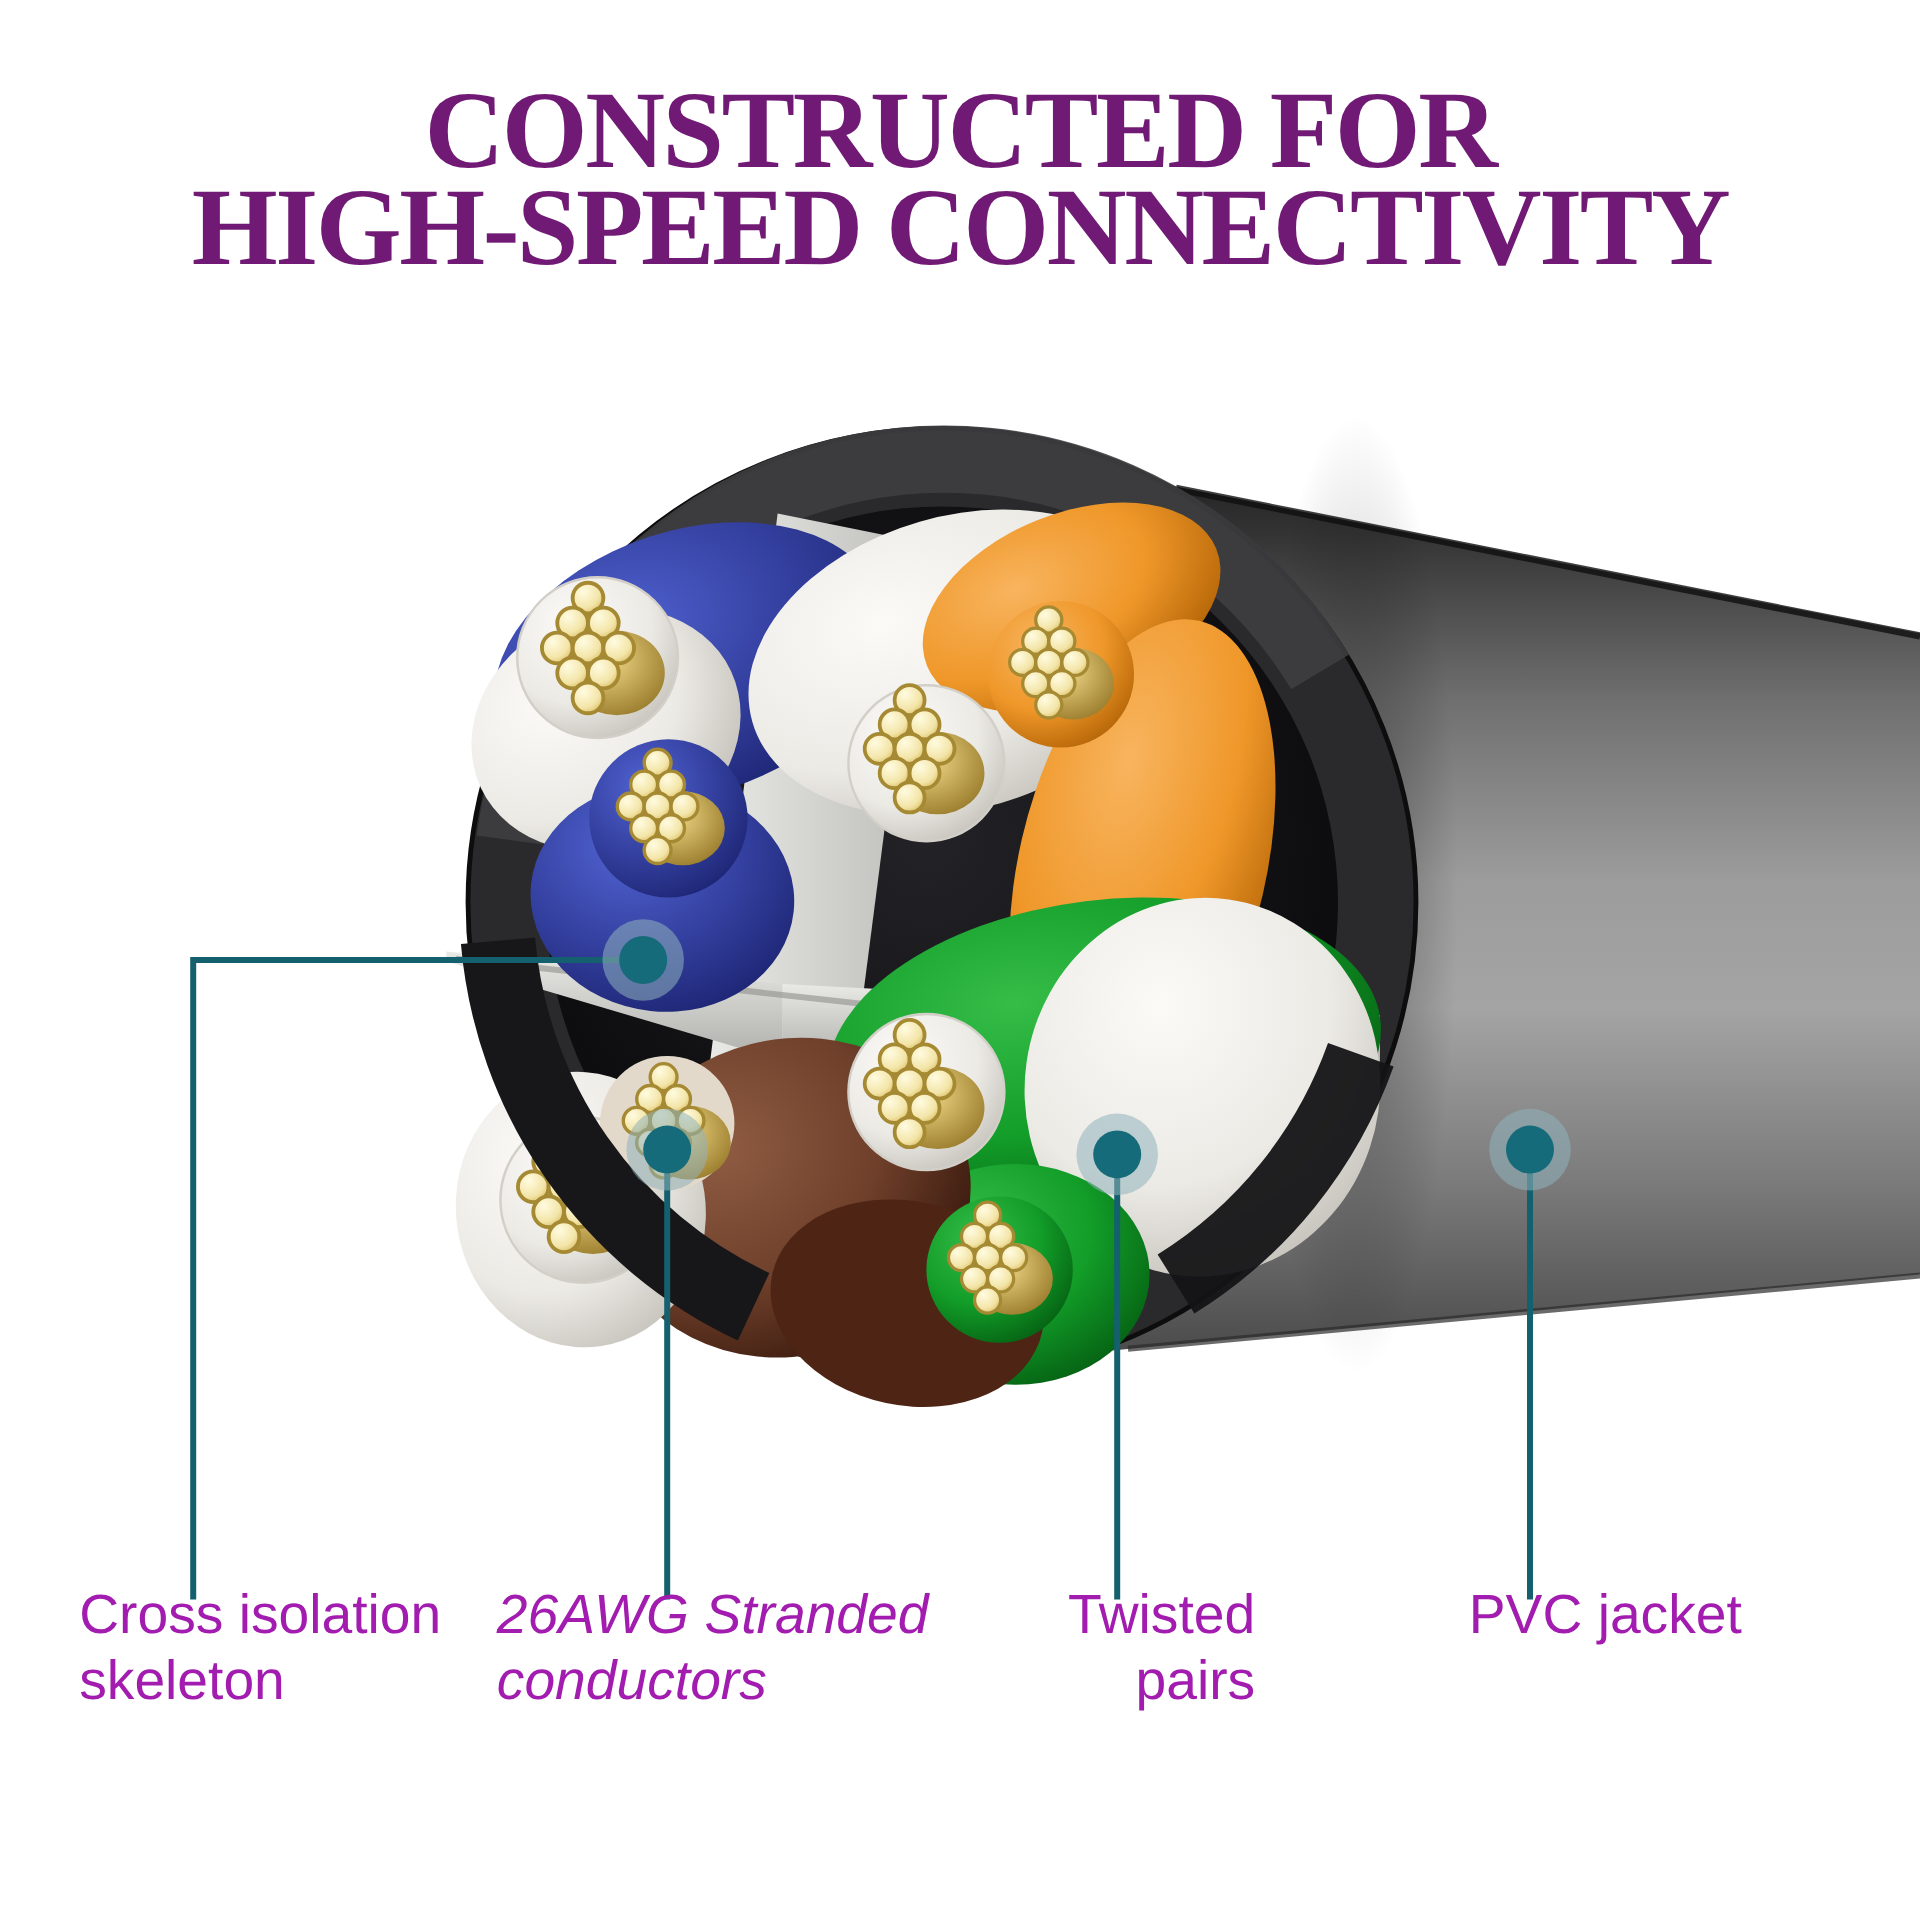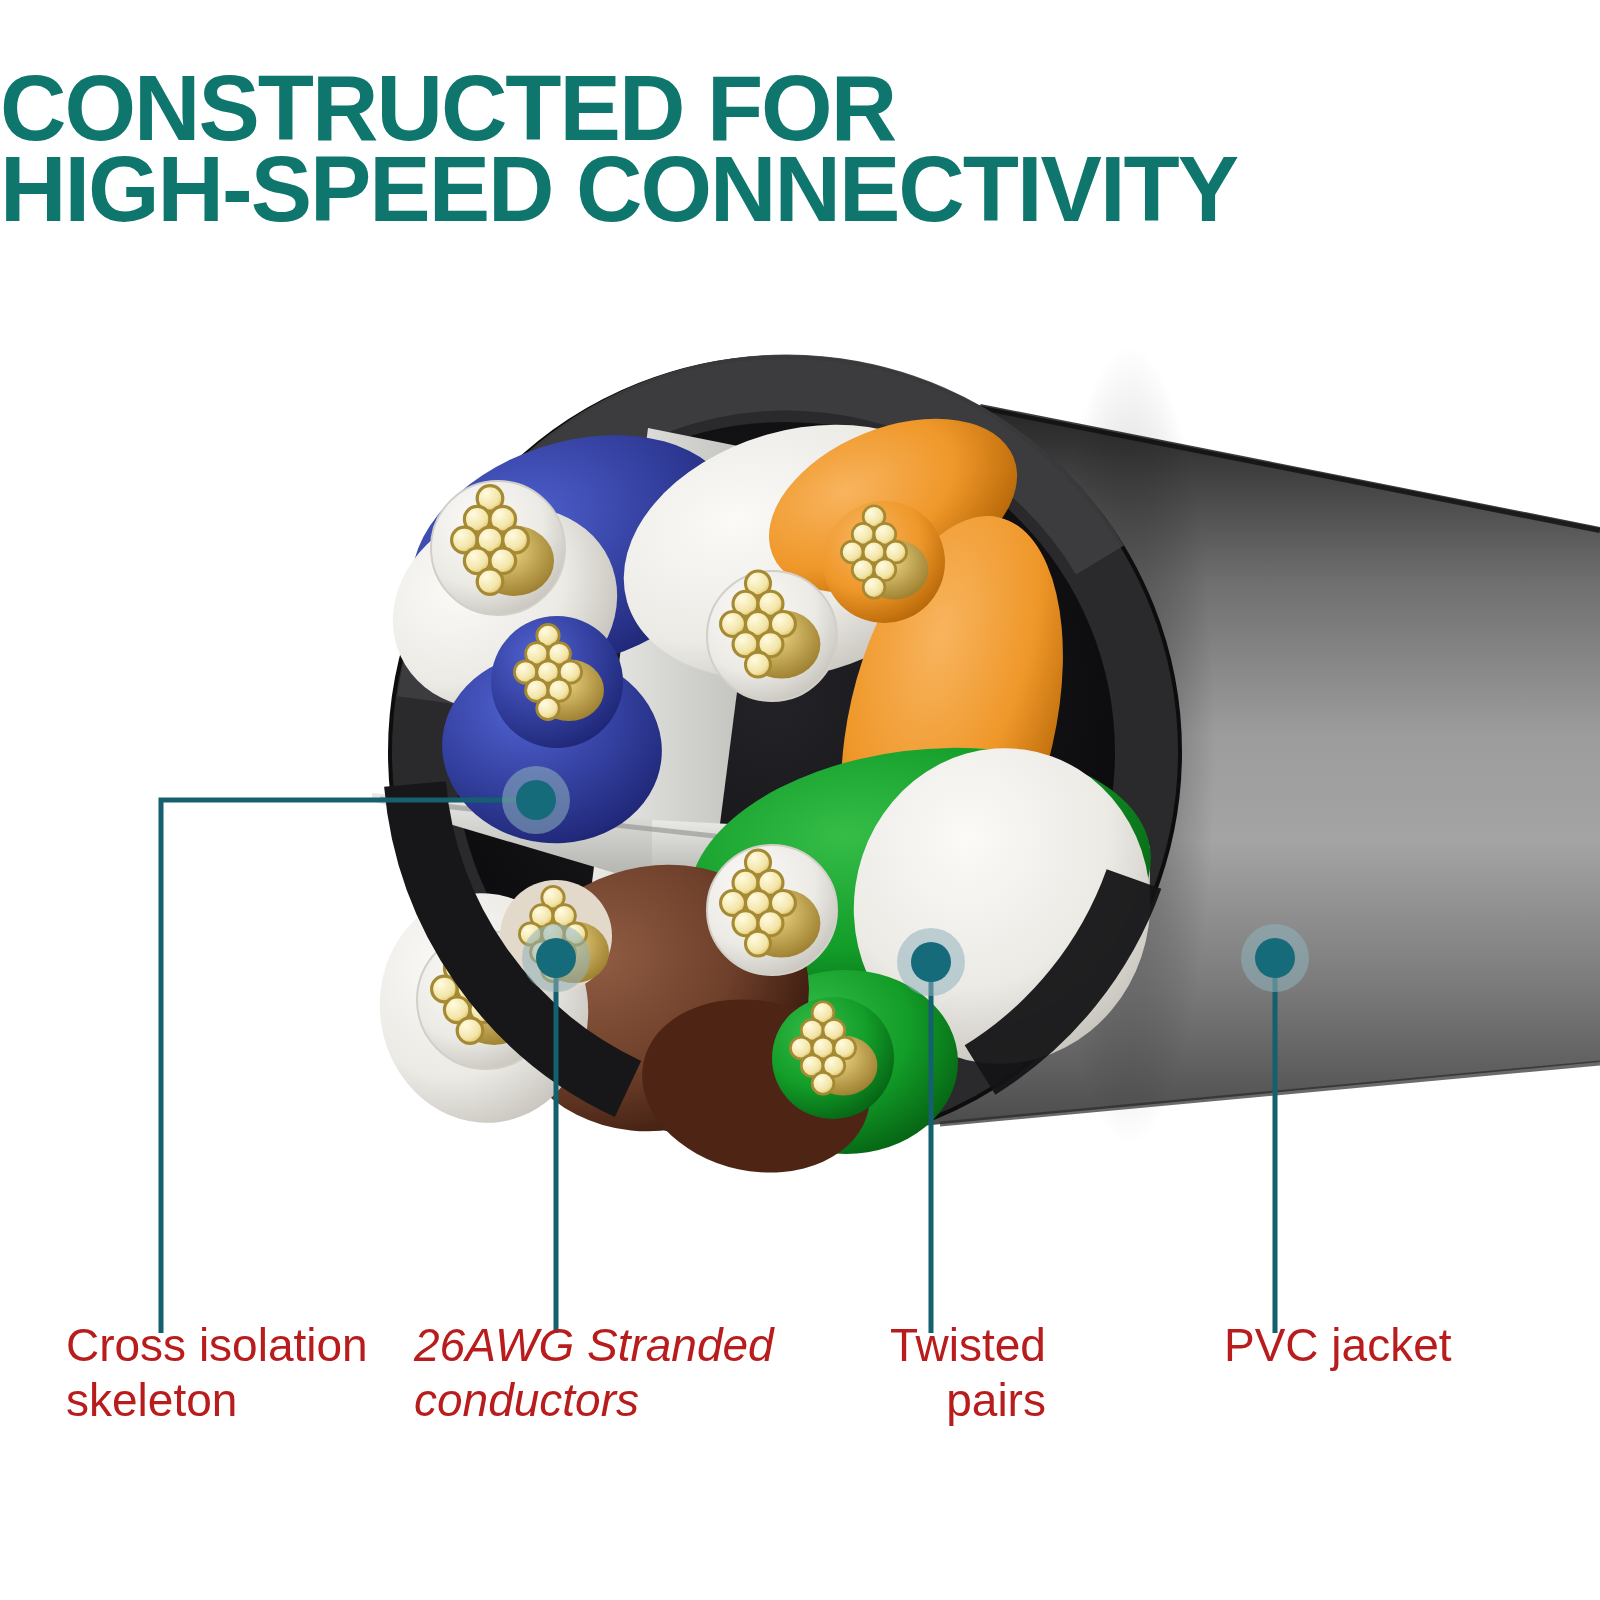"CONSTRUCTED FOR" .title { color: #0f766e -> #701a75; font-family: none -> Liberation Serif, serif; text-align: left -> center }
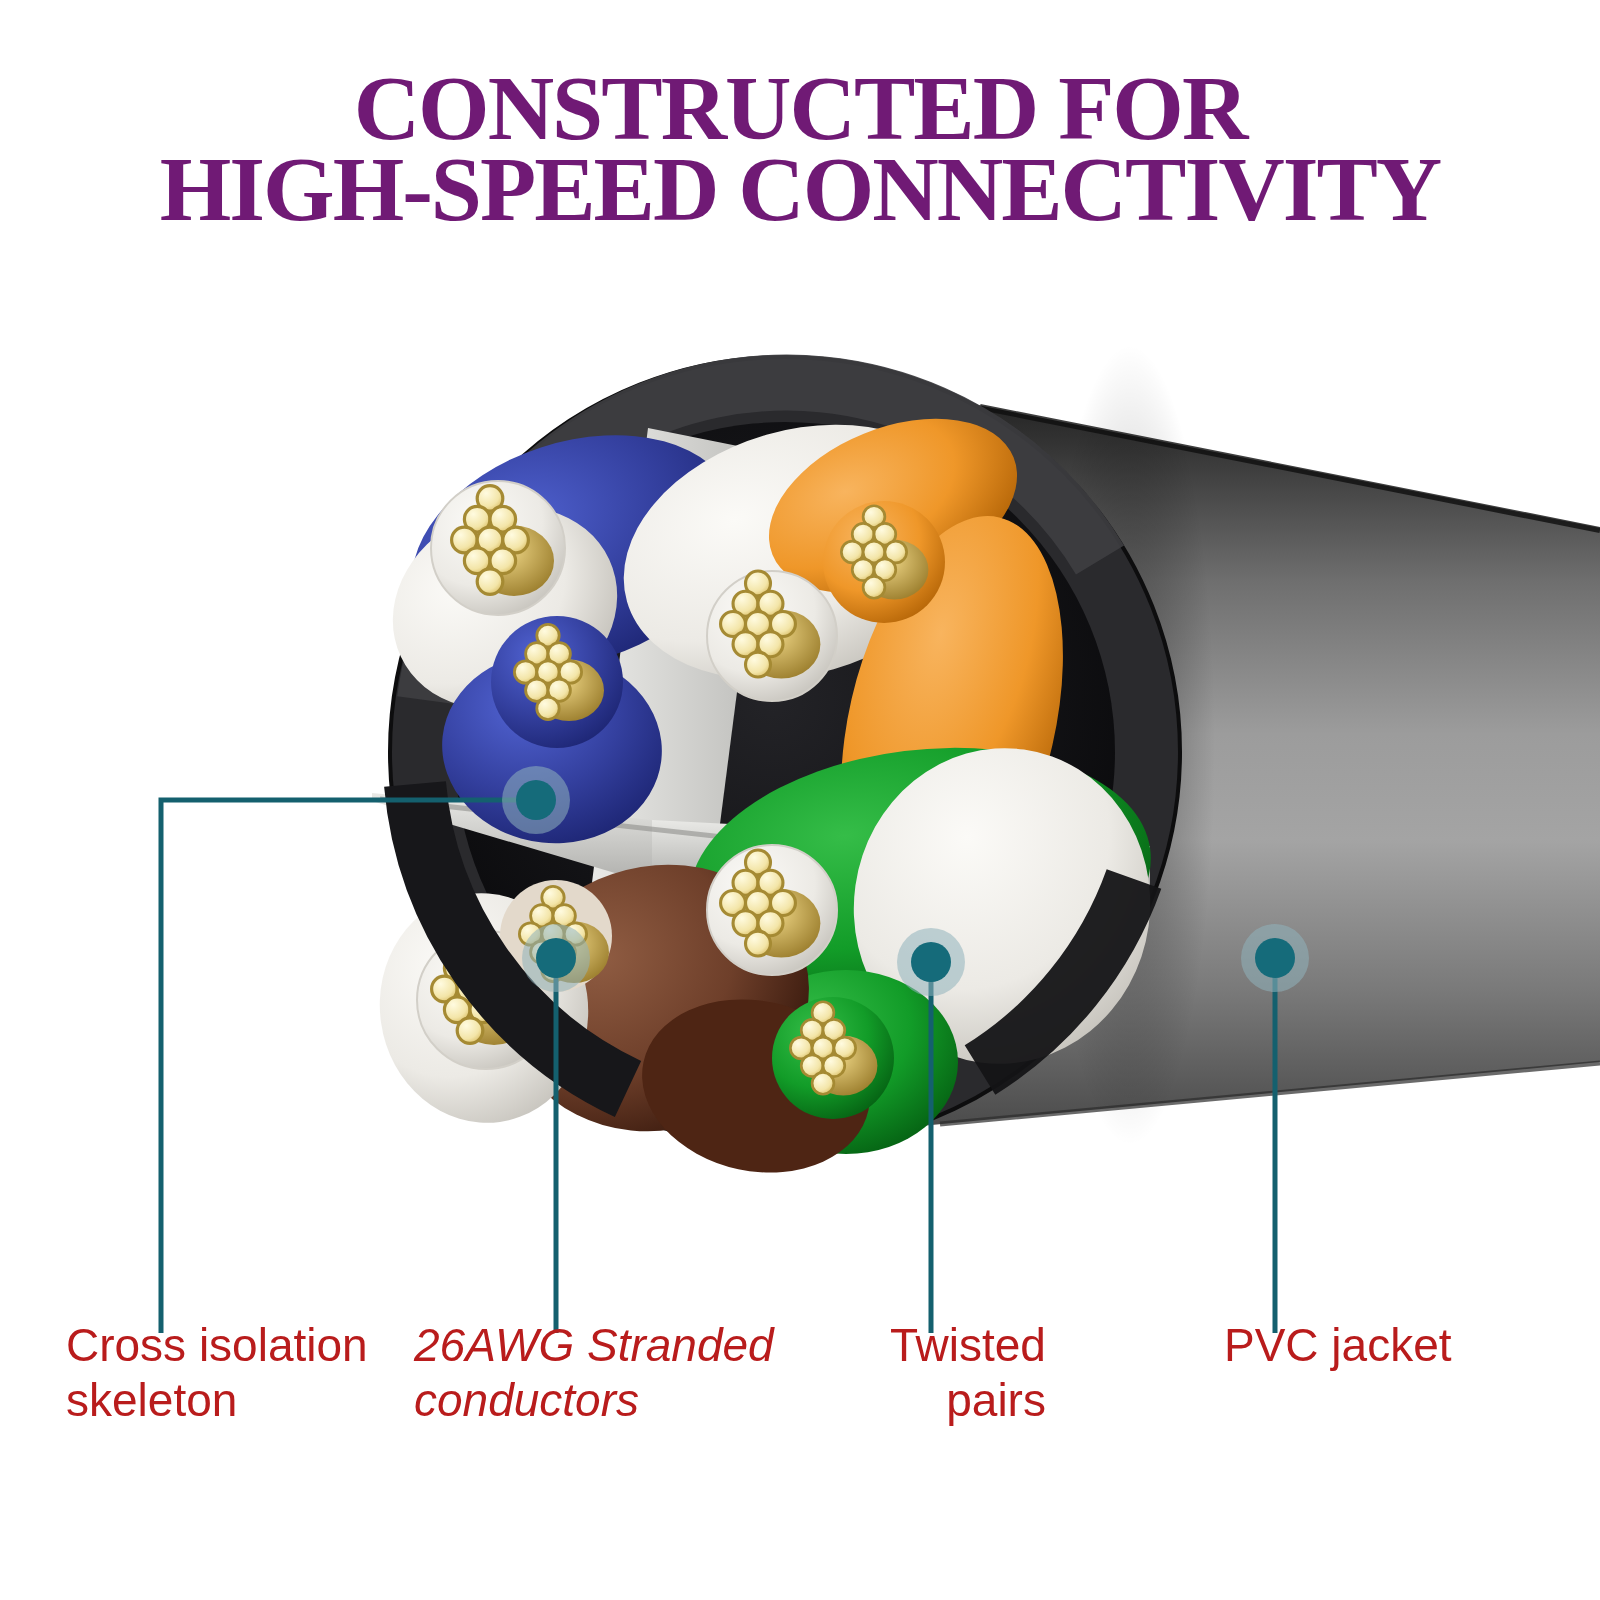"Cross isolation" .callout-label { color: #b91c1c -> #a21caf }
